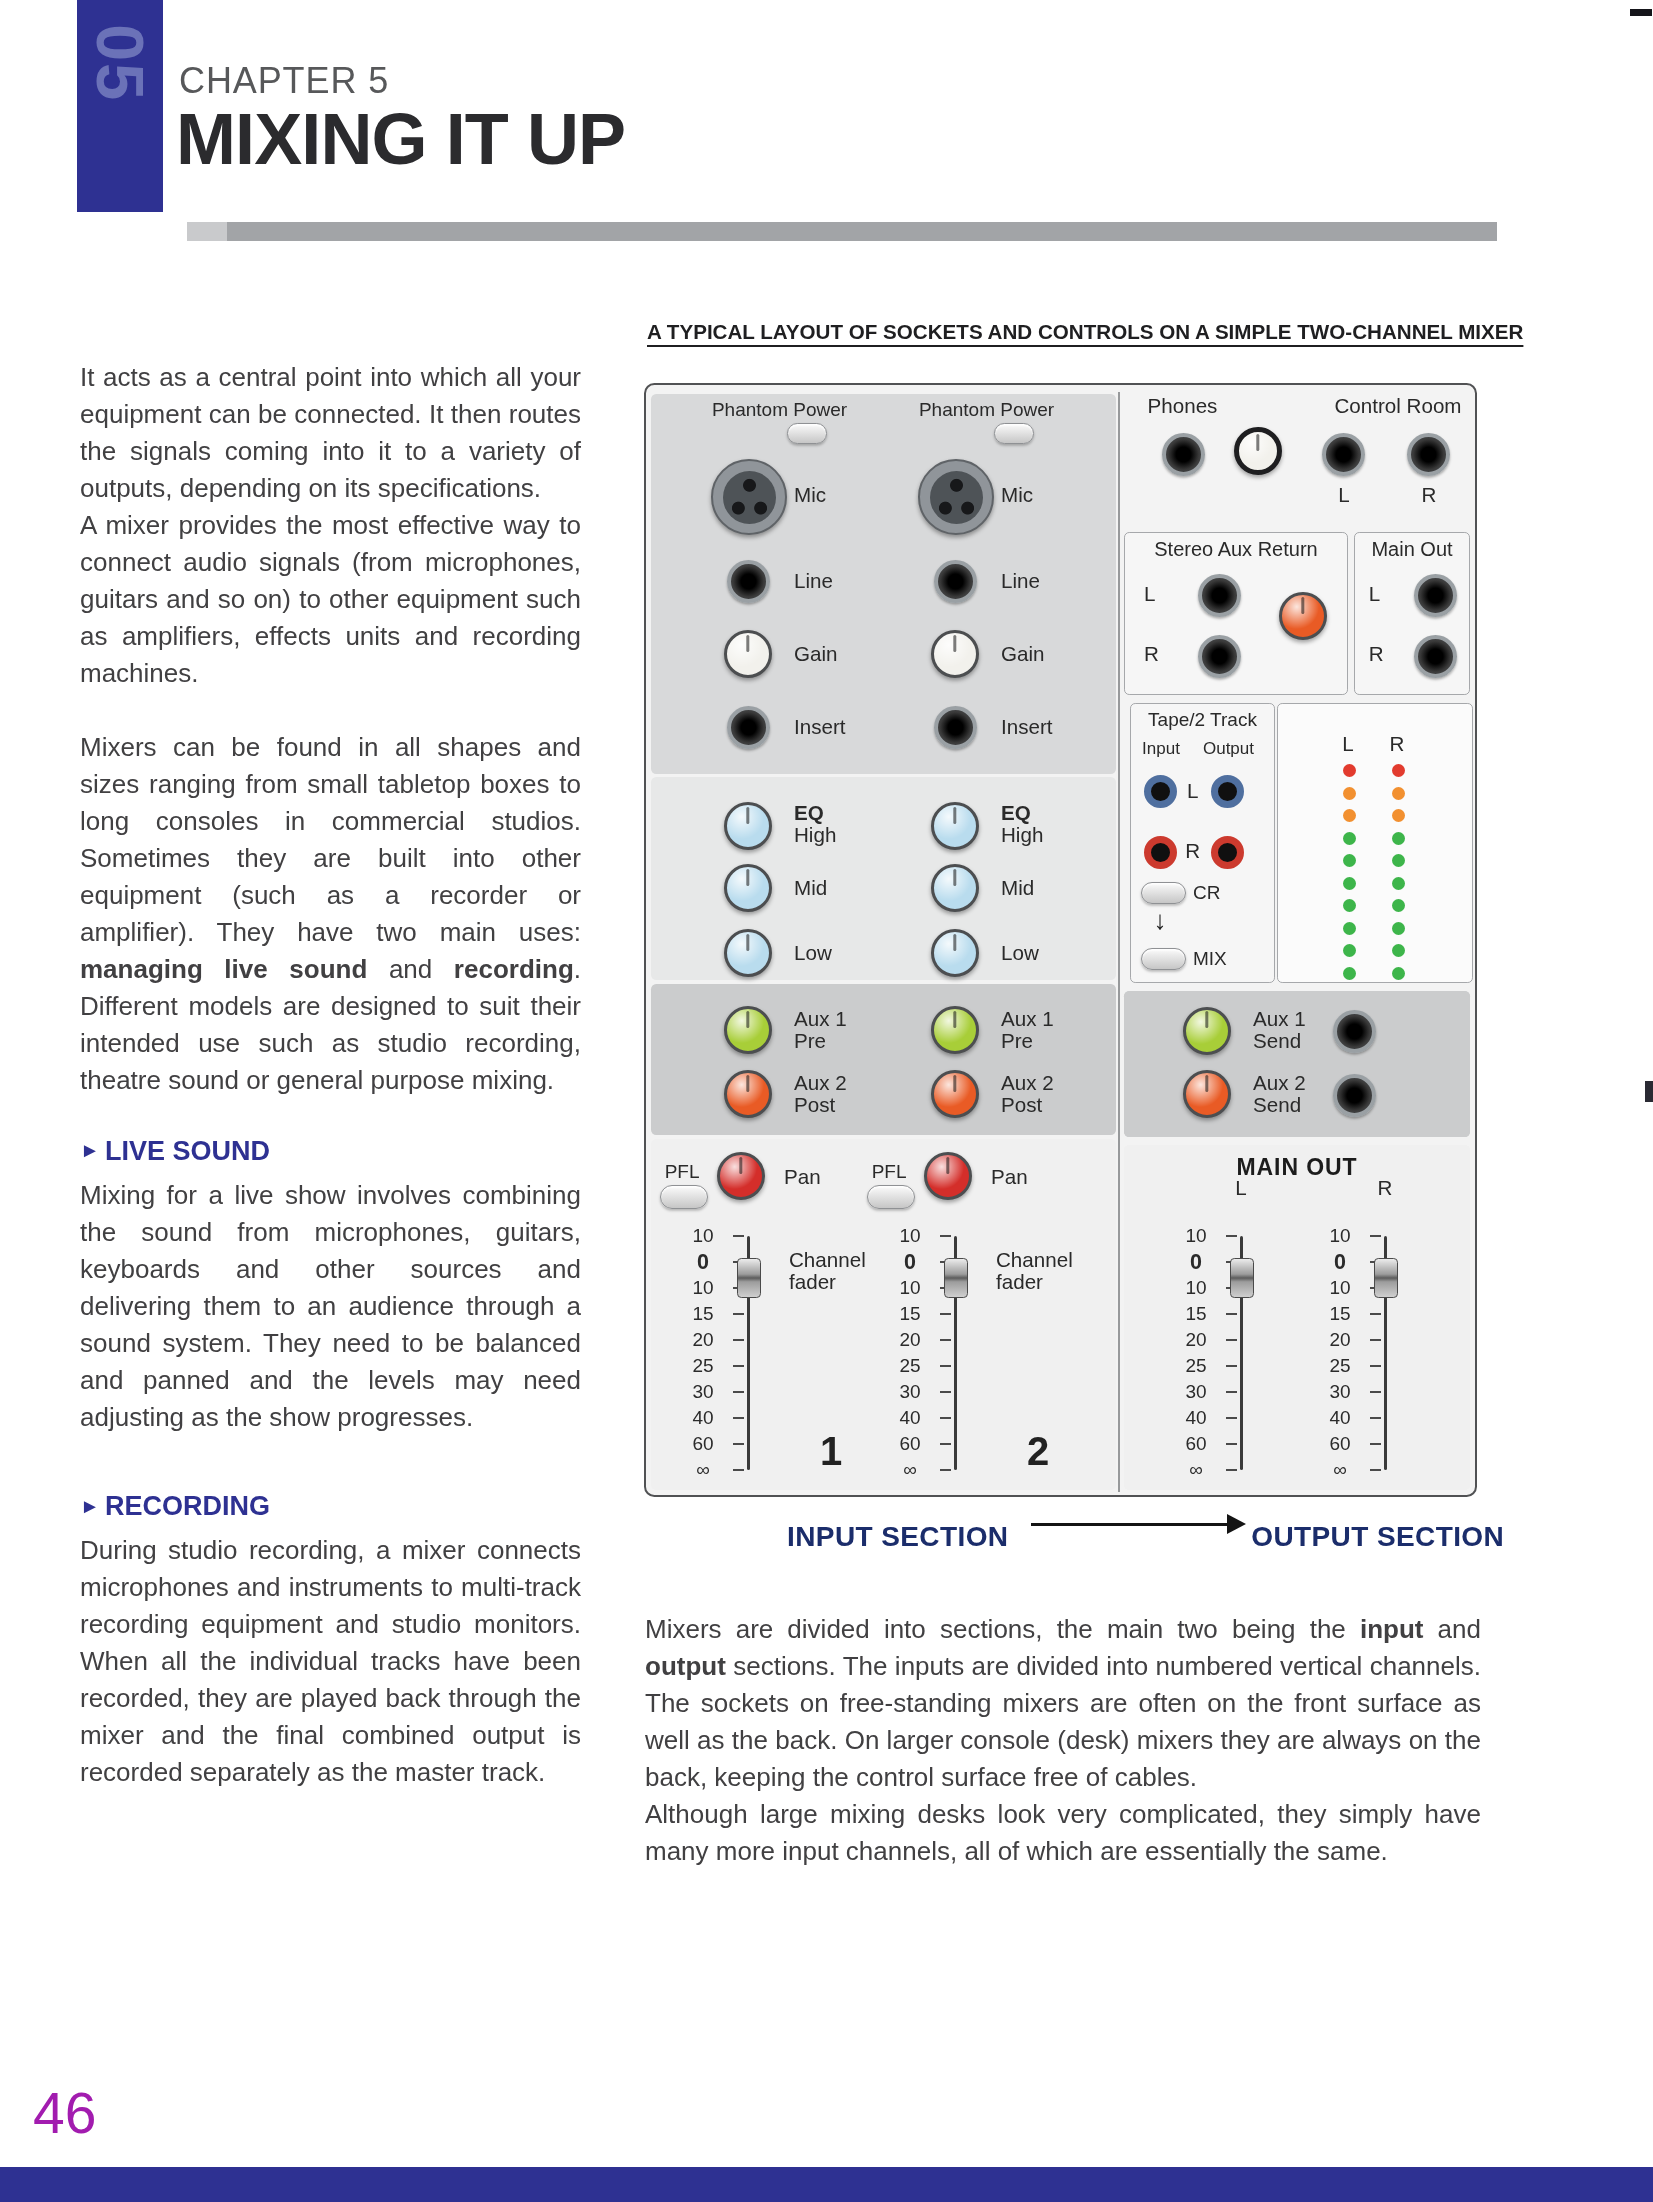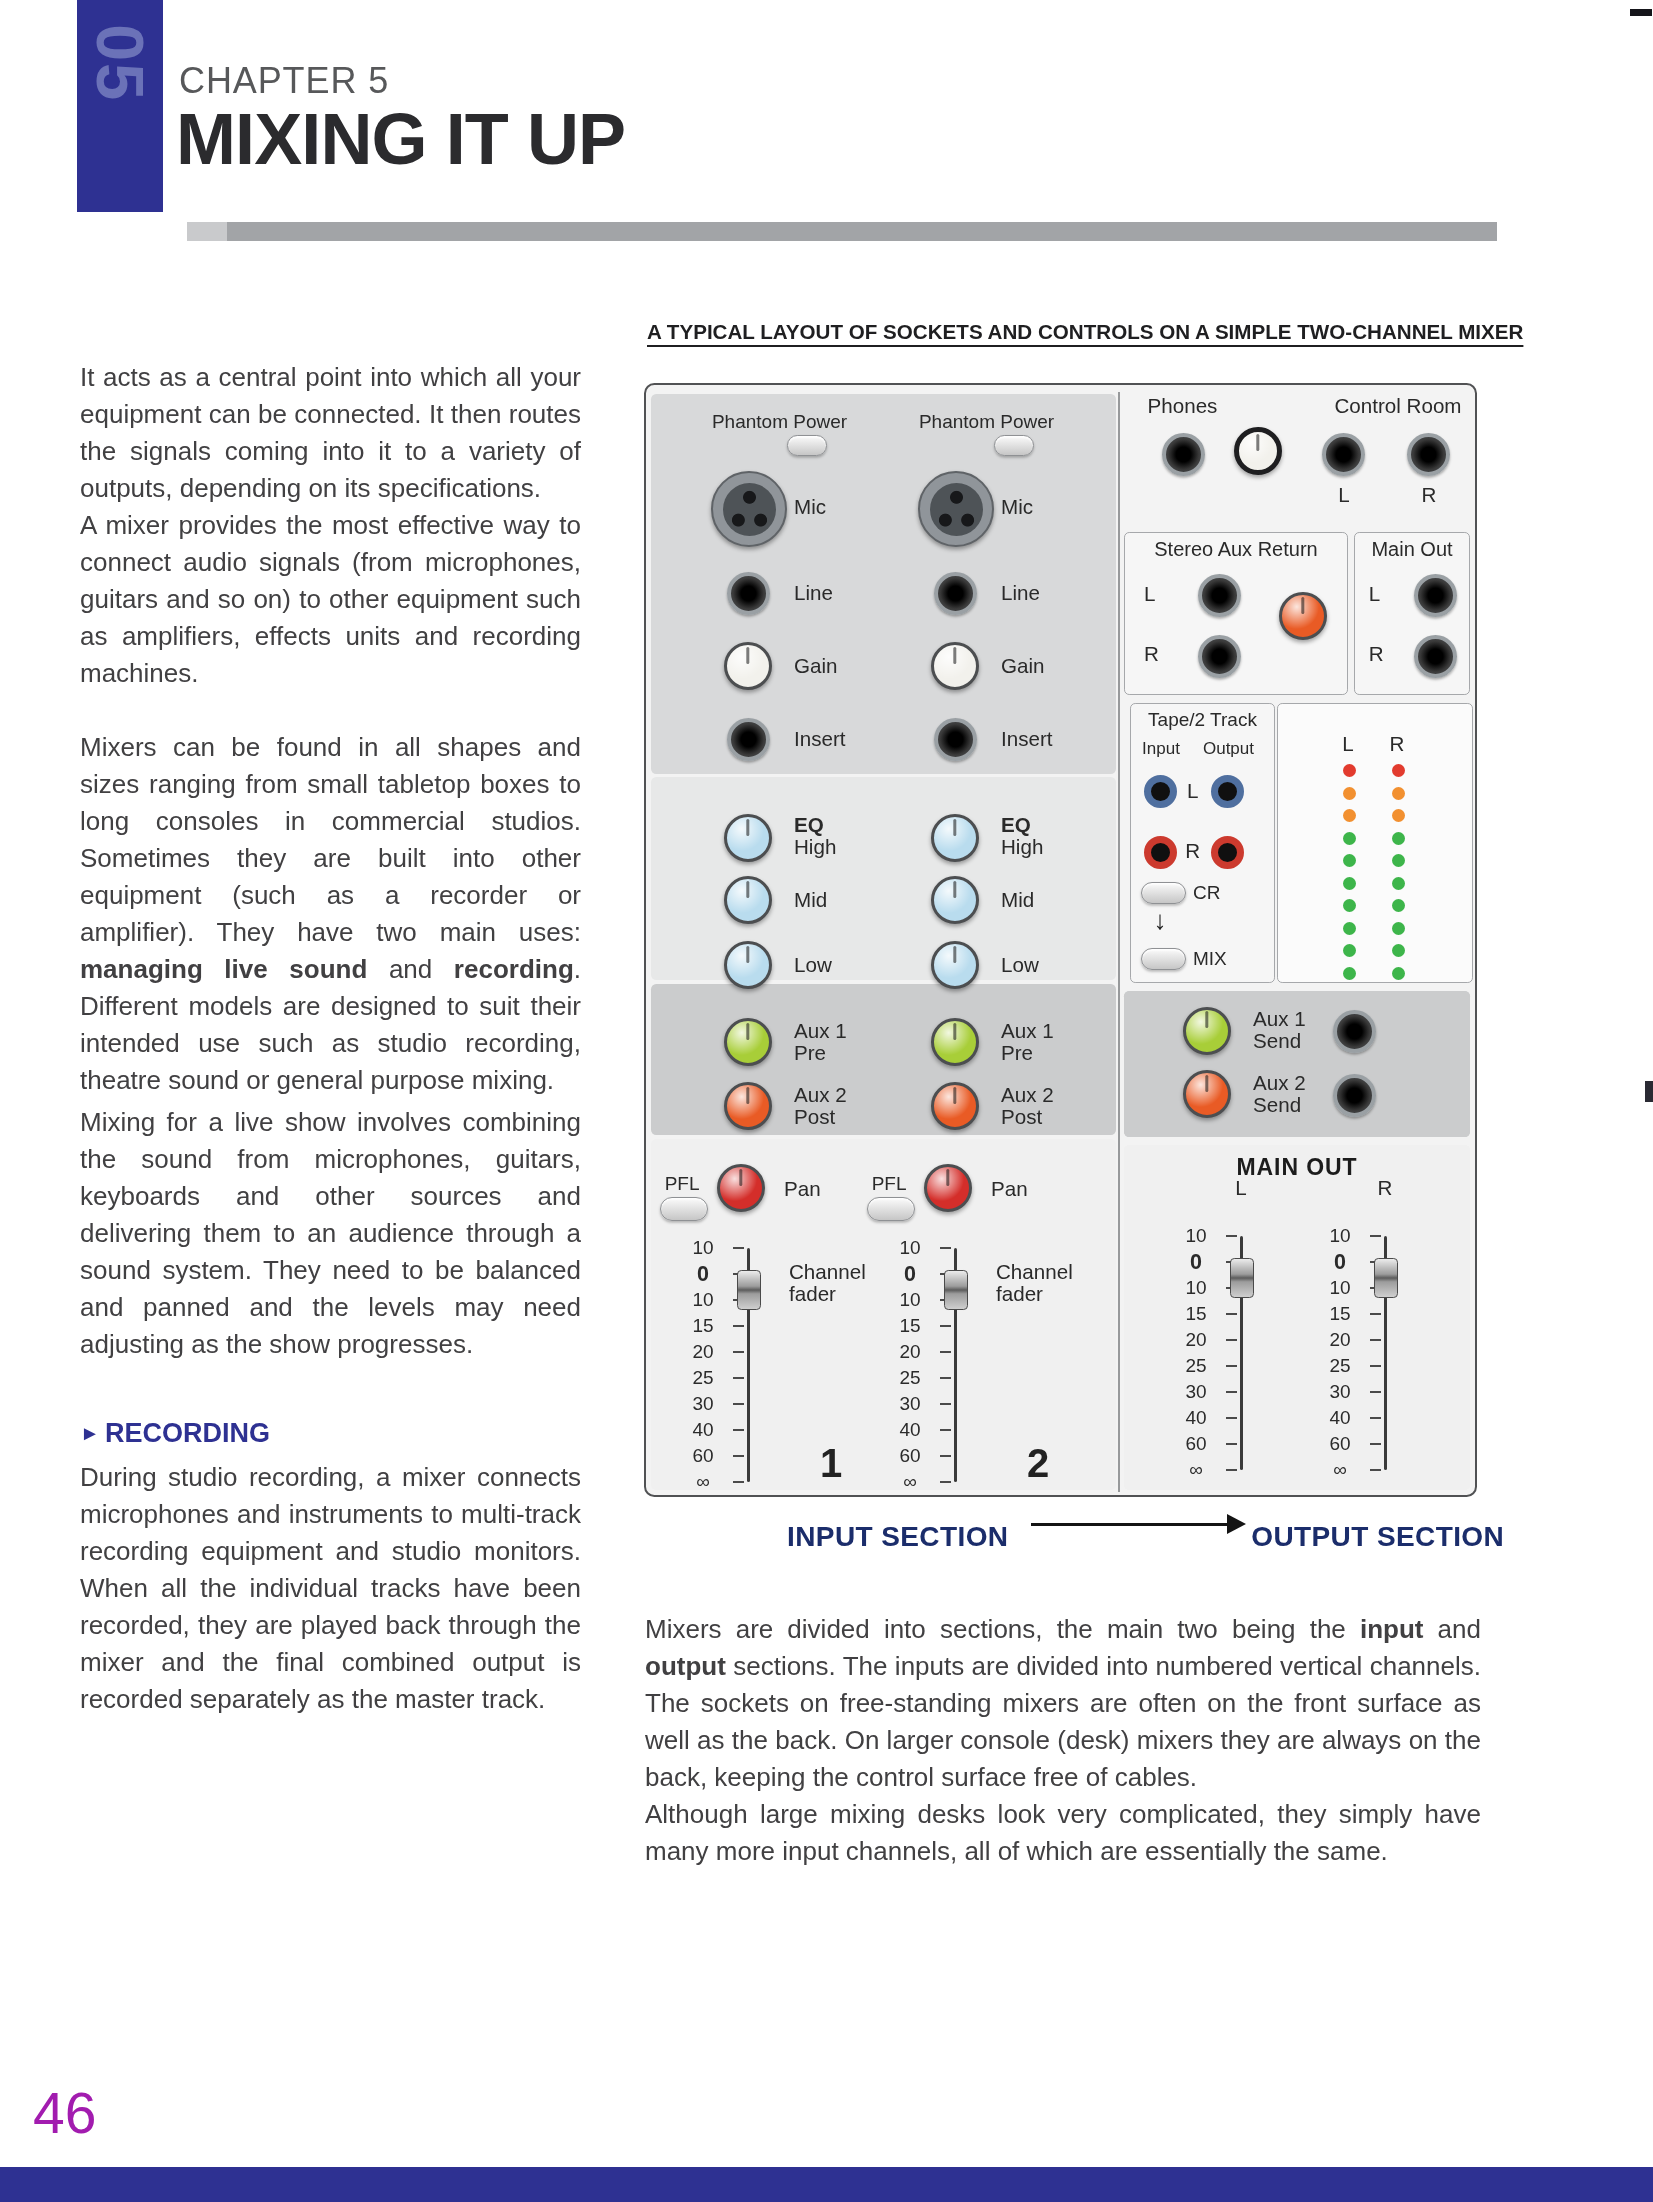"Phantom Power" .channel { top: 12px -> 0 }
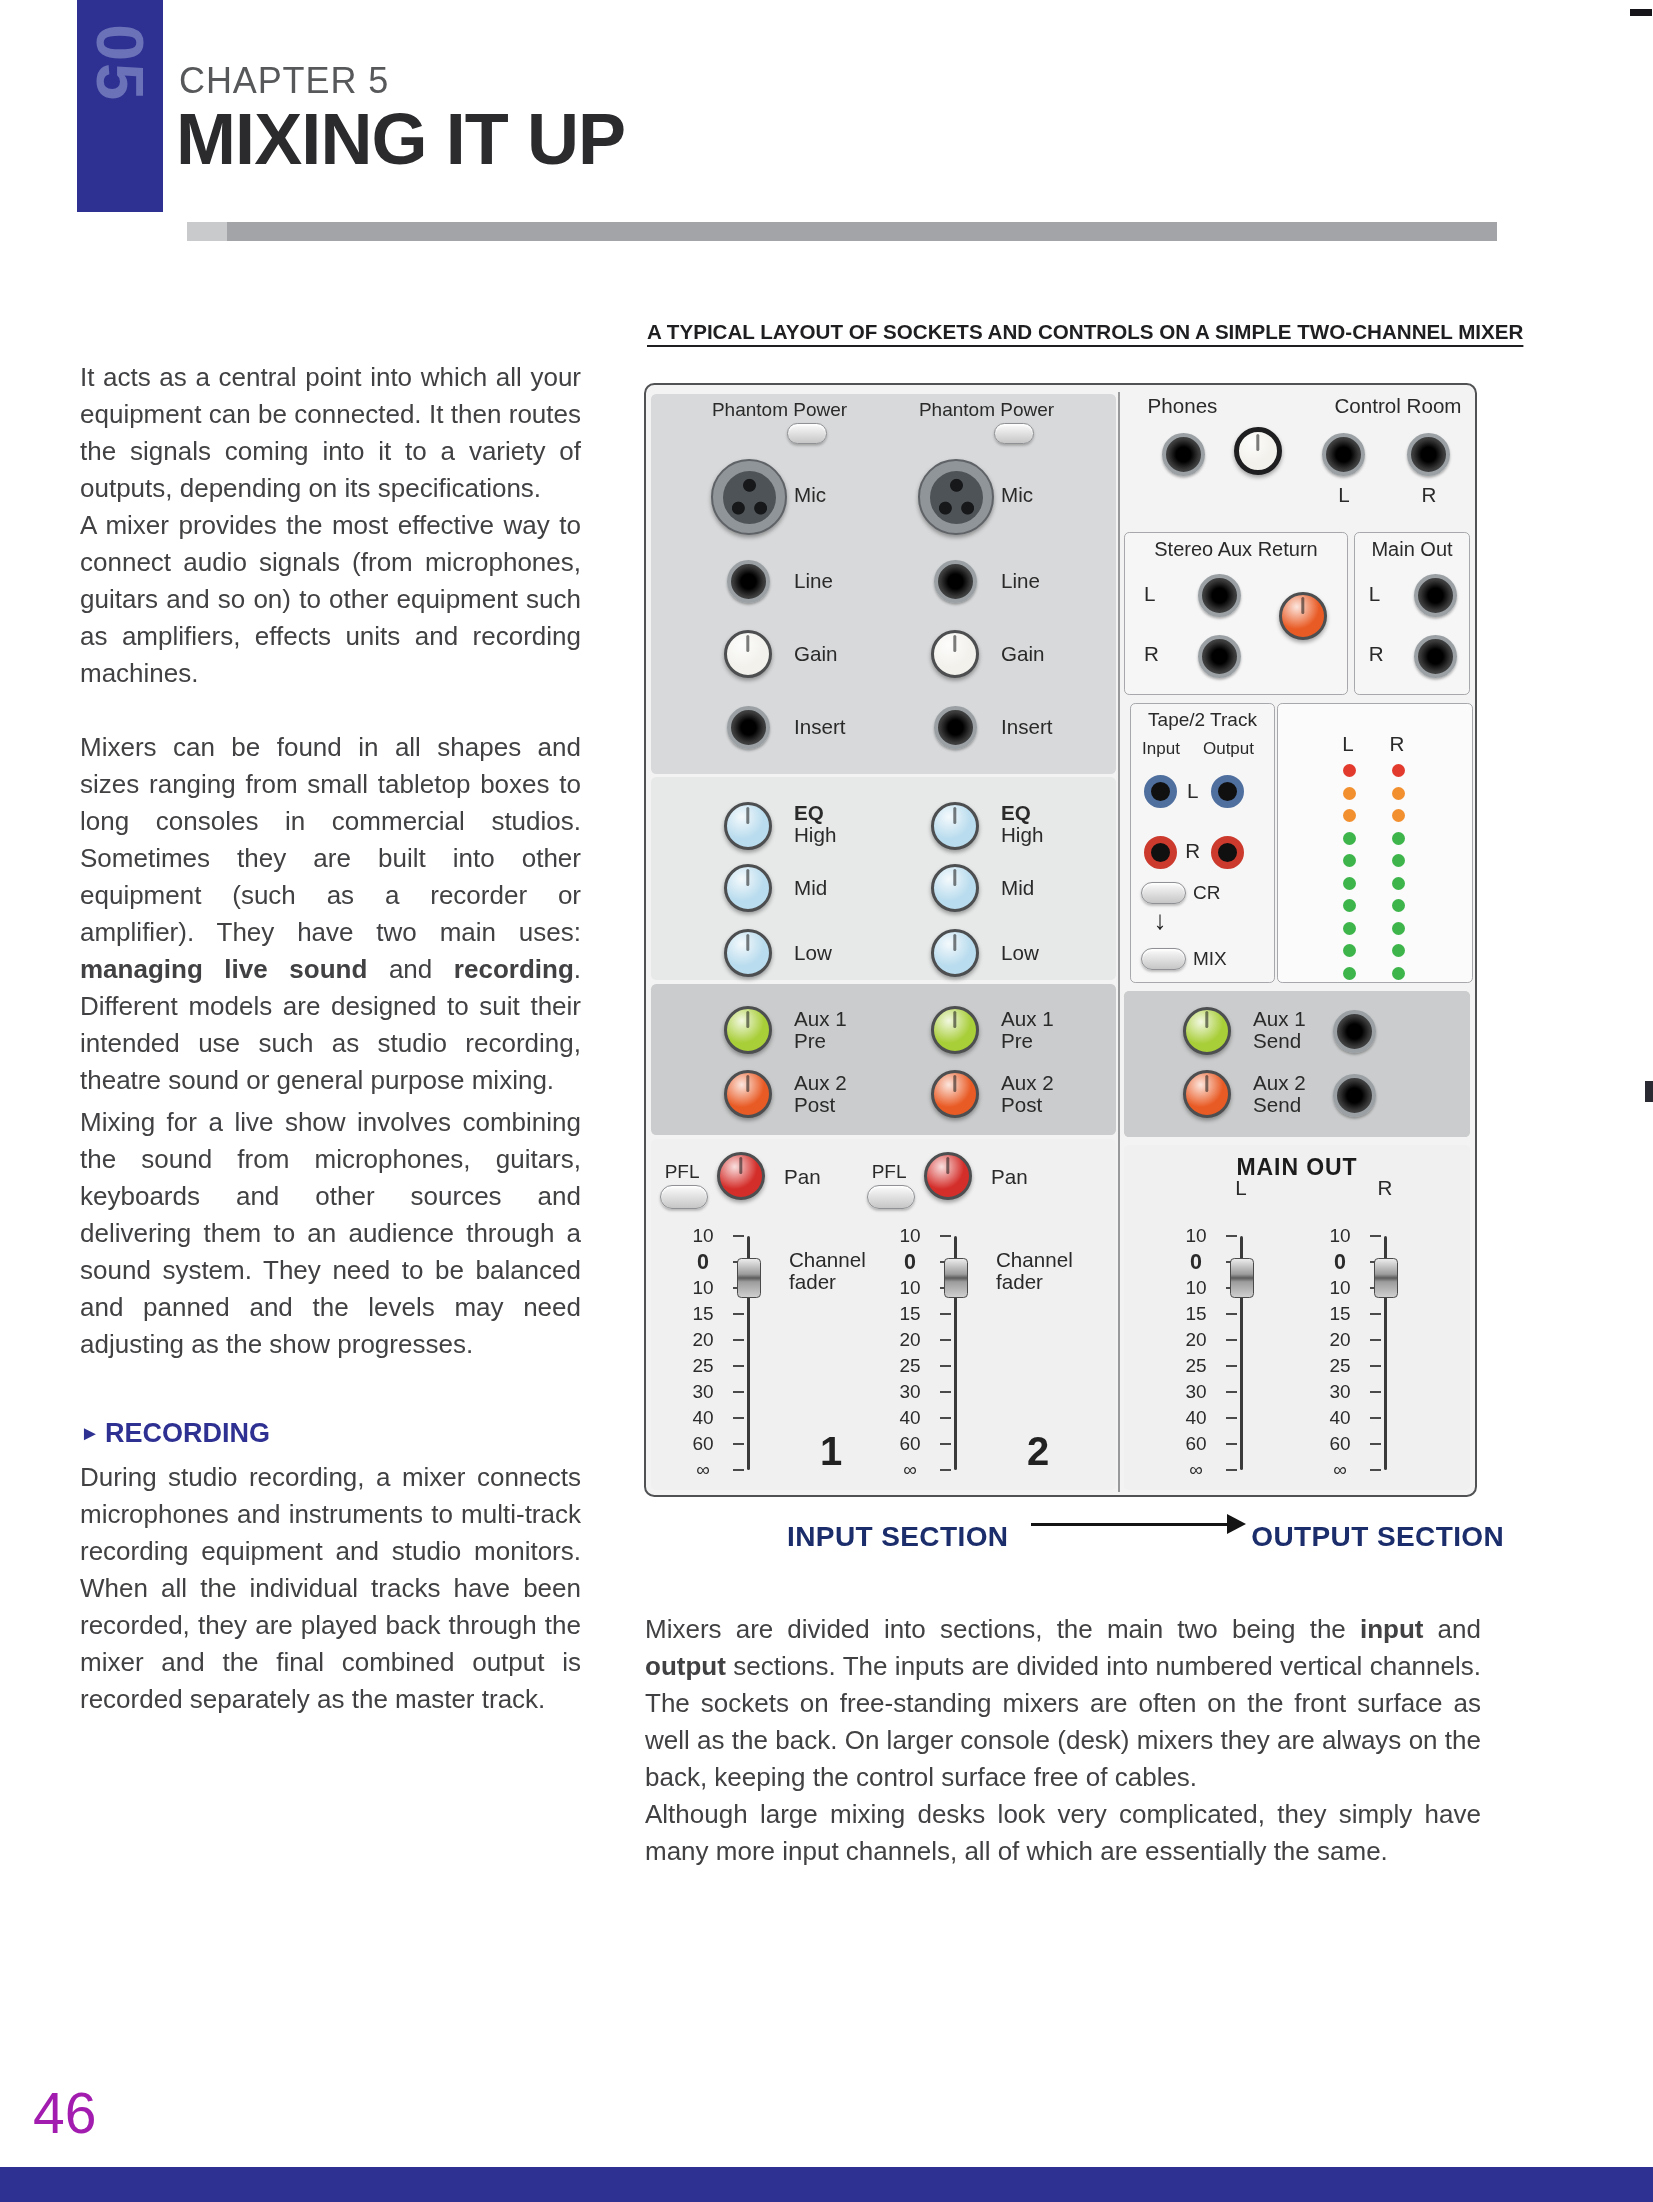"► LIVE SOUND" p.sub-heading { html: none -> <p><span>►</span><span>LIVE SOUND</span></p> }
